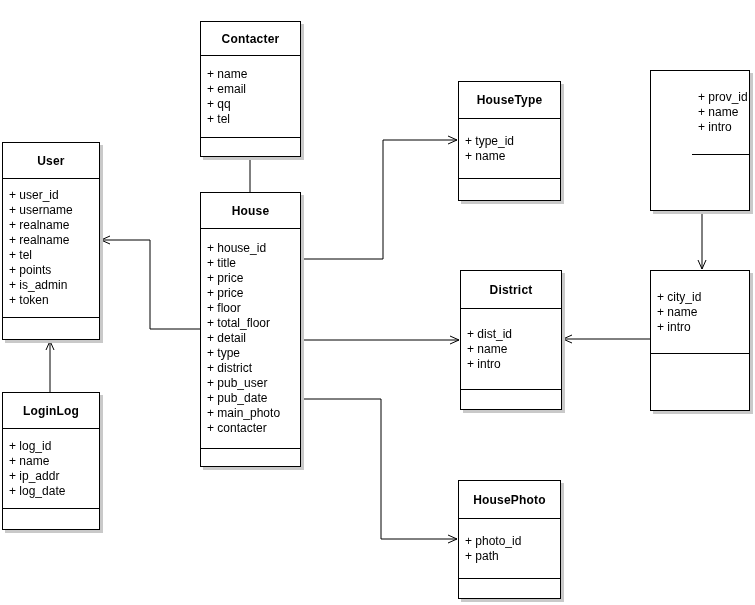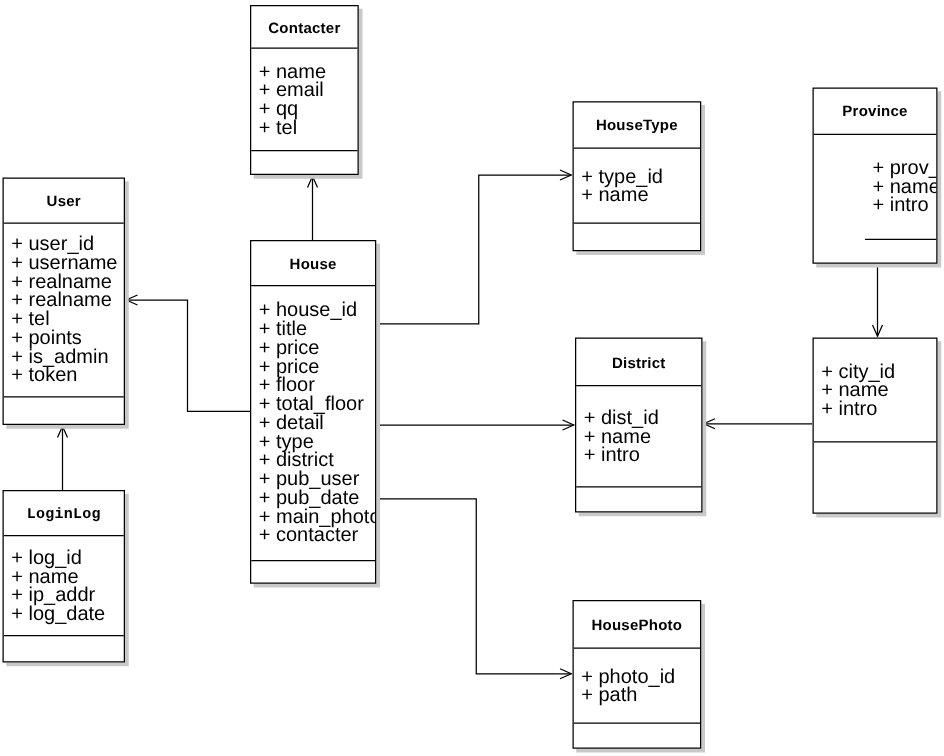"Contacter" div.uml-class { top: 4px -> 21px; width: 87px -> 101px }
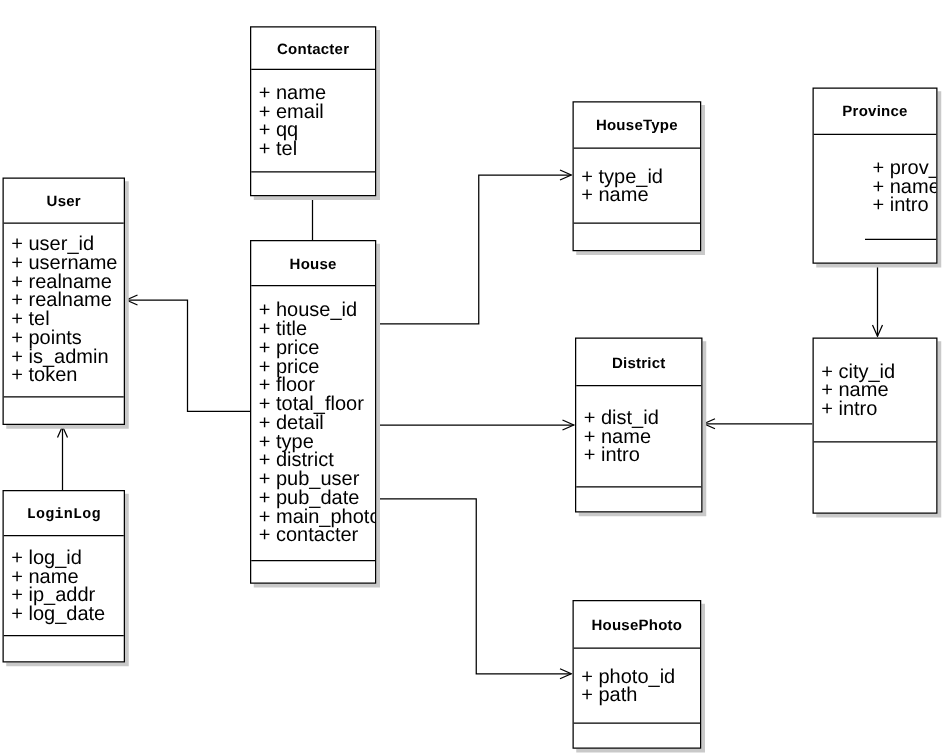"+ name" .uml-attrs { font-size: 16px -> 12px }
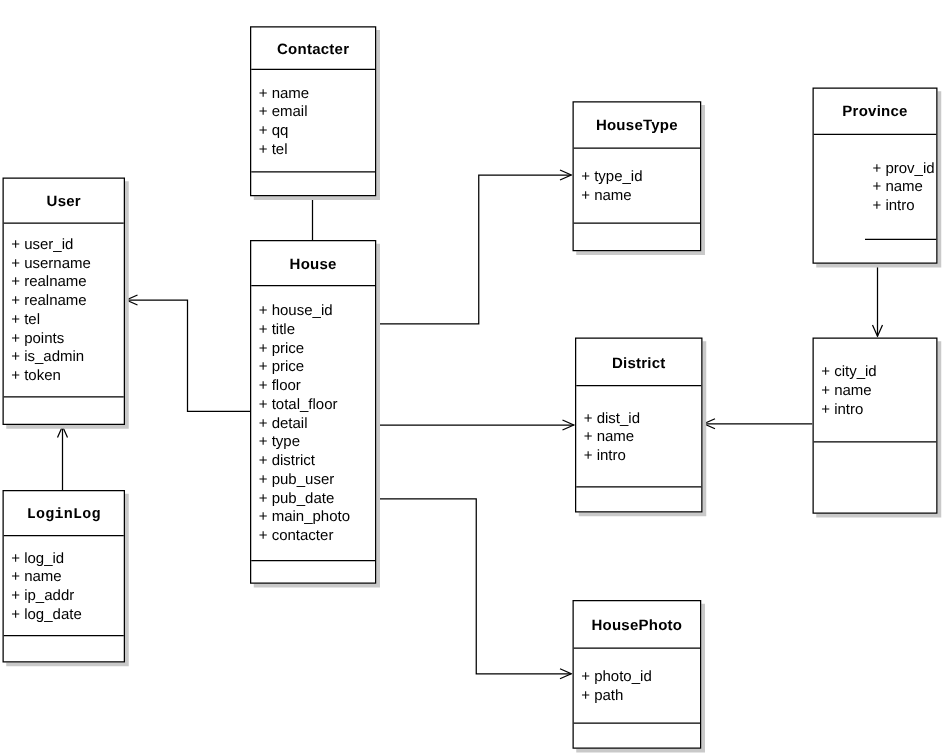"Province" div.uml-title { html: <div>Province</div> -> none }
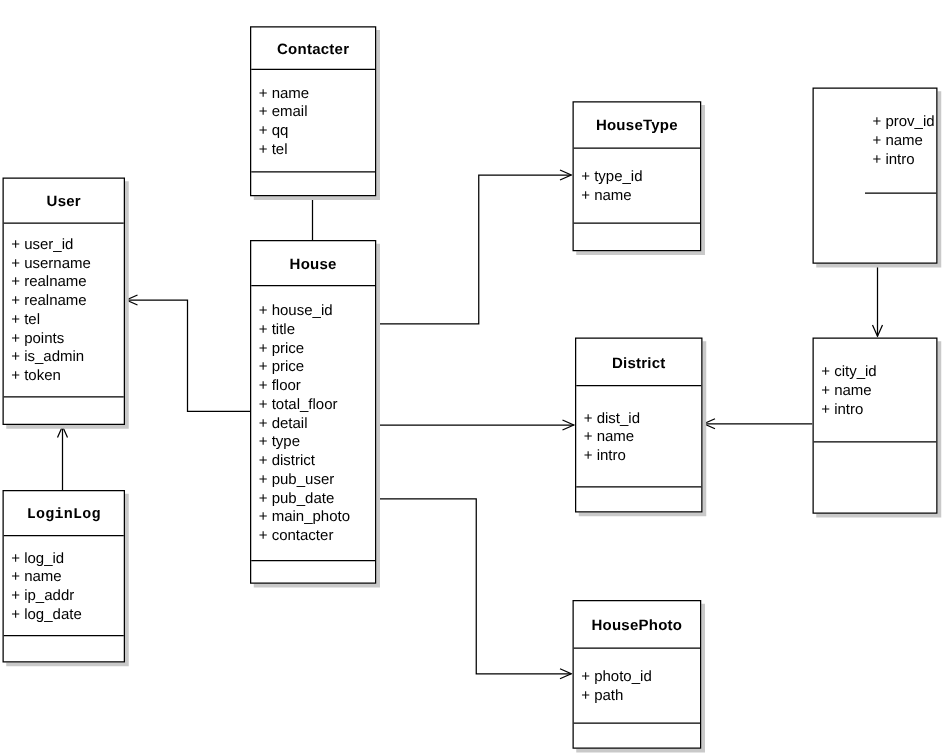"LoginLog" div.uml-title { font-family: Liberation Mono, monospace -> none }
